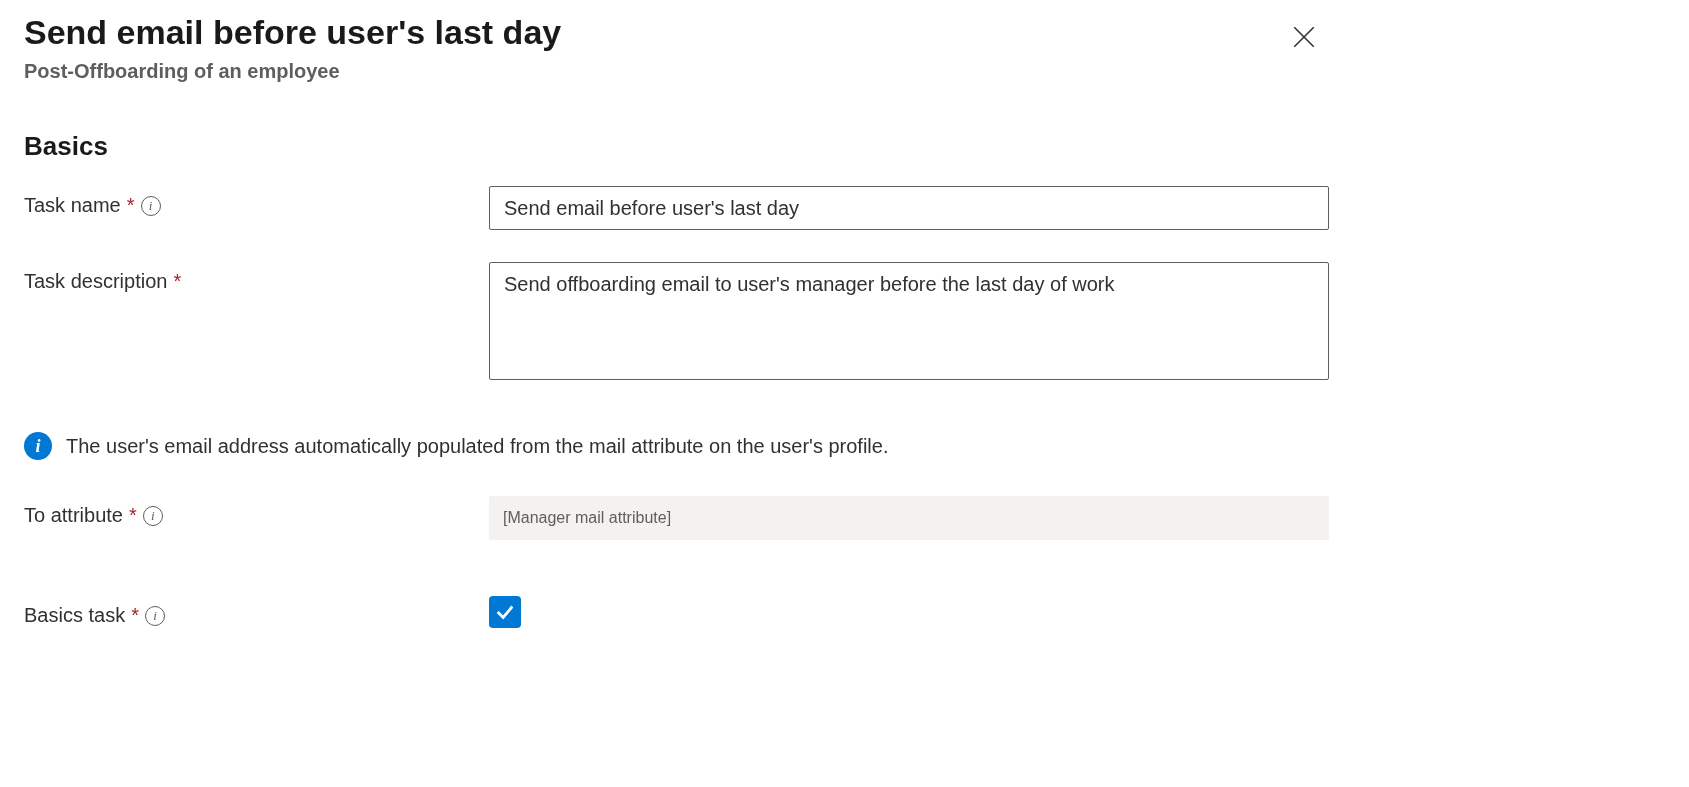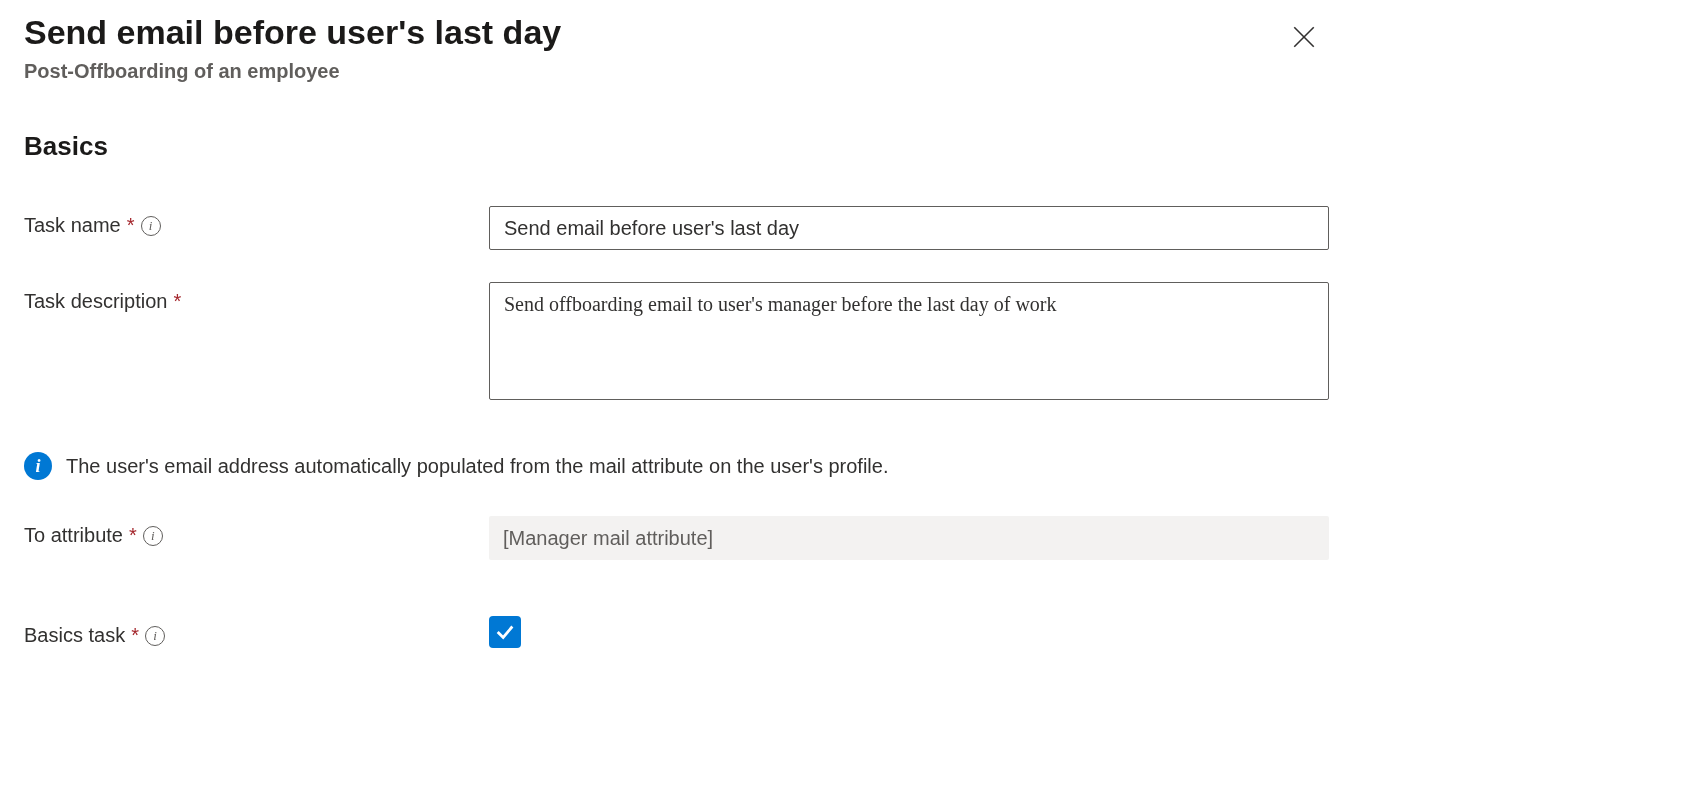"Task name" .form-grid { margin-top: 44px -> 24px }
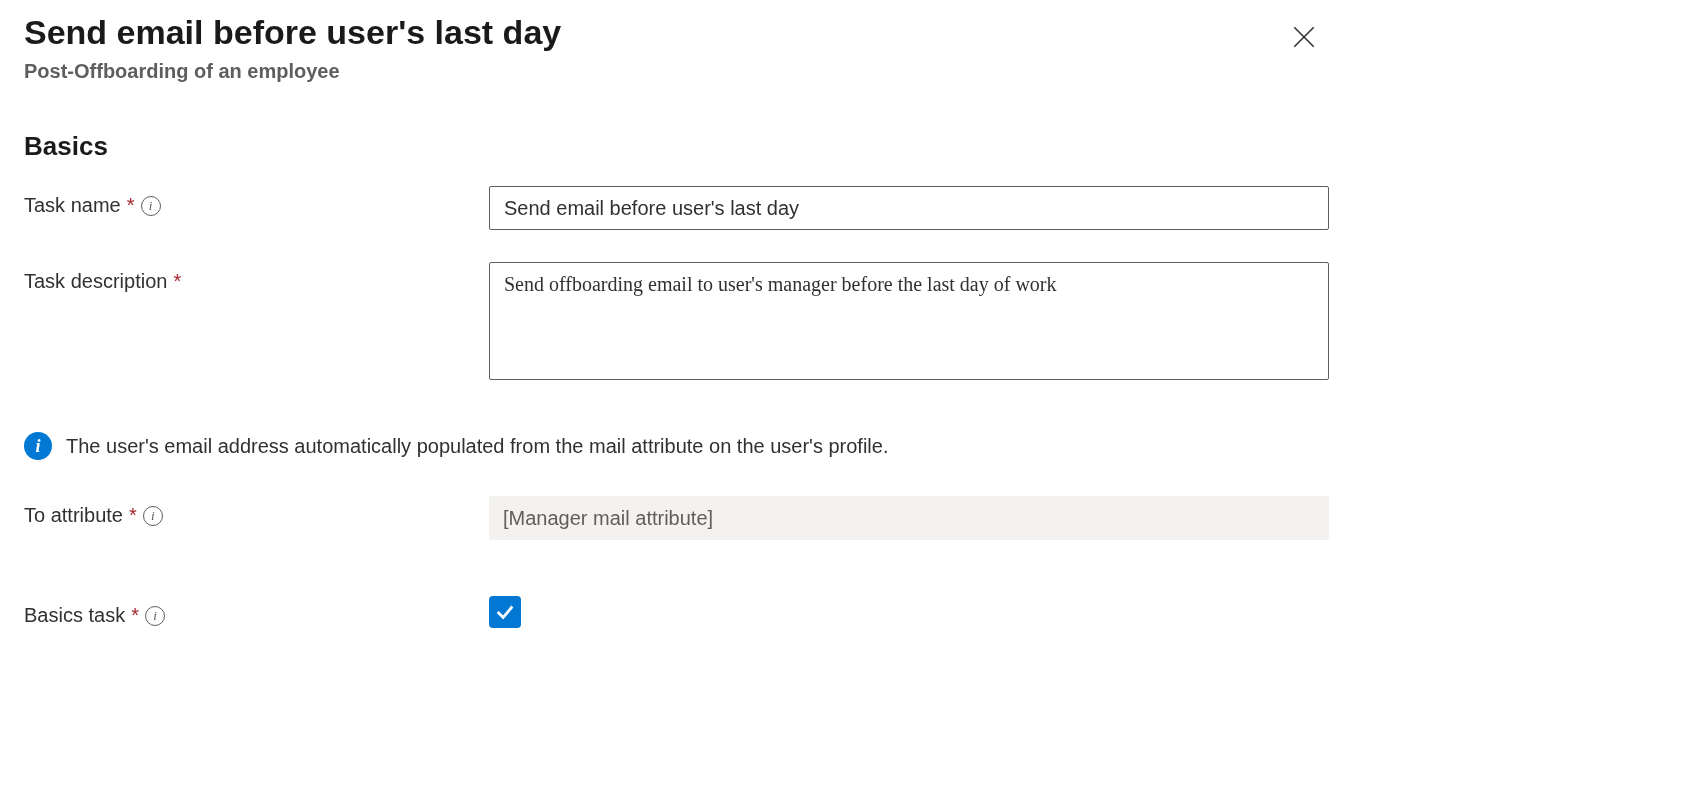"Send offboarding email to user's" .textarea-input { font-family: Liberation Serif, serif -> Liberation Sans, sans-serif }
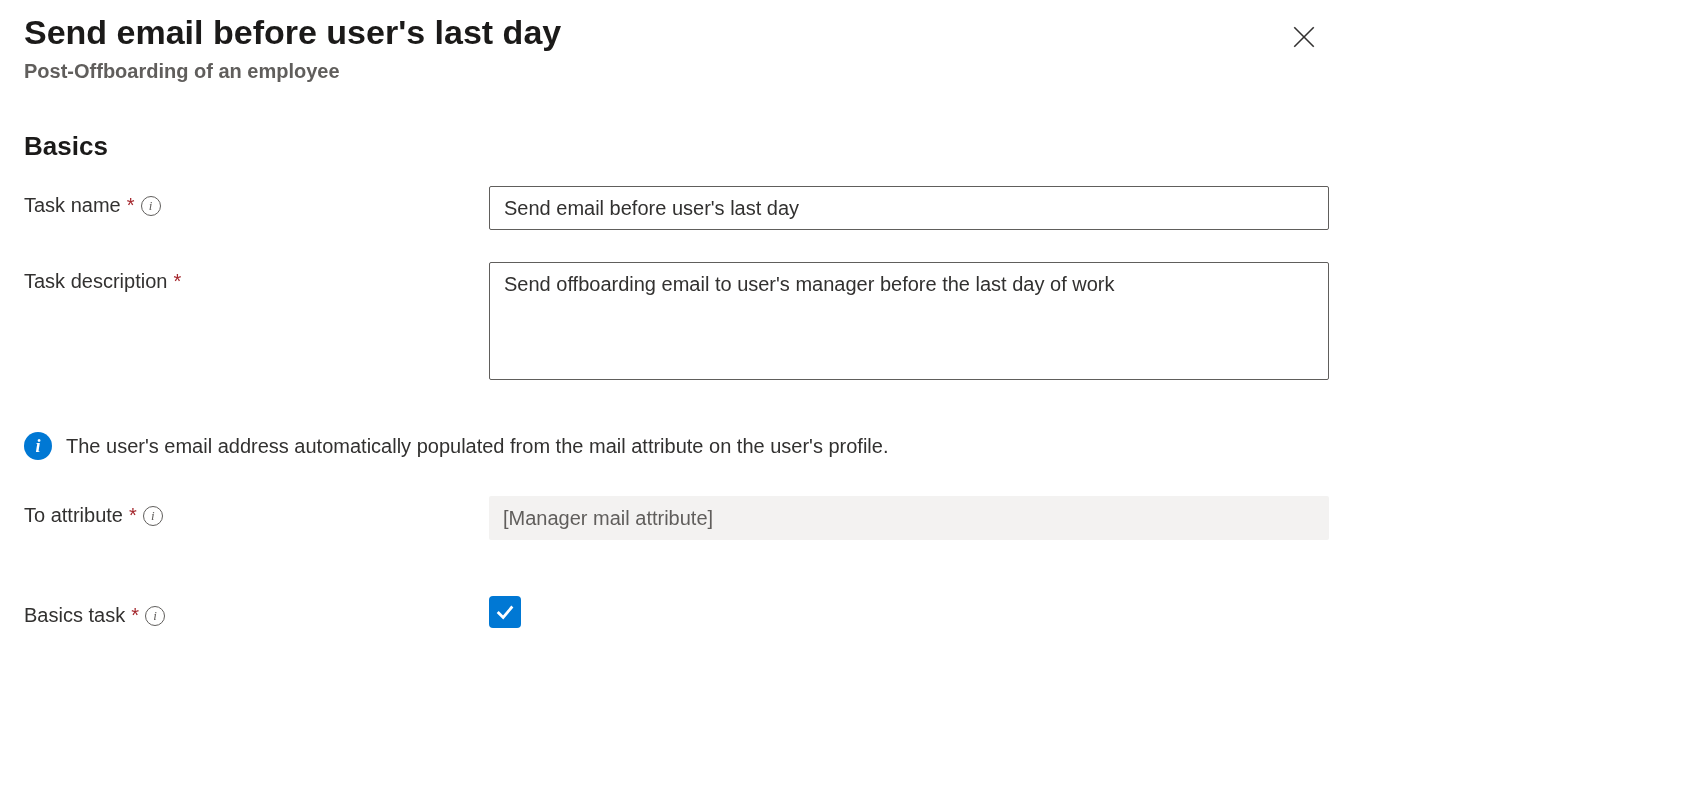"[Manager mail attribute]" .readonly-input { font-size: 20px -> 16px }
